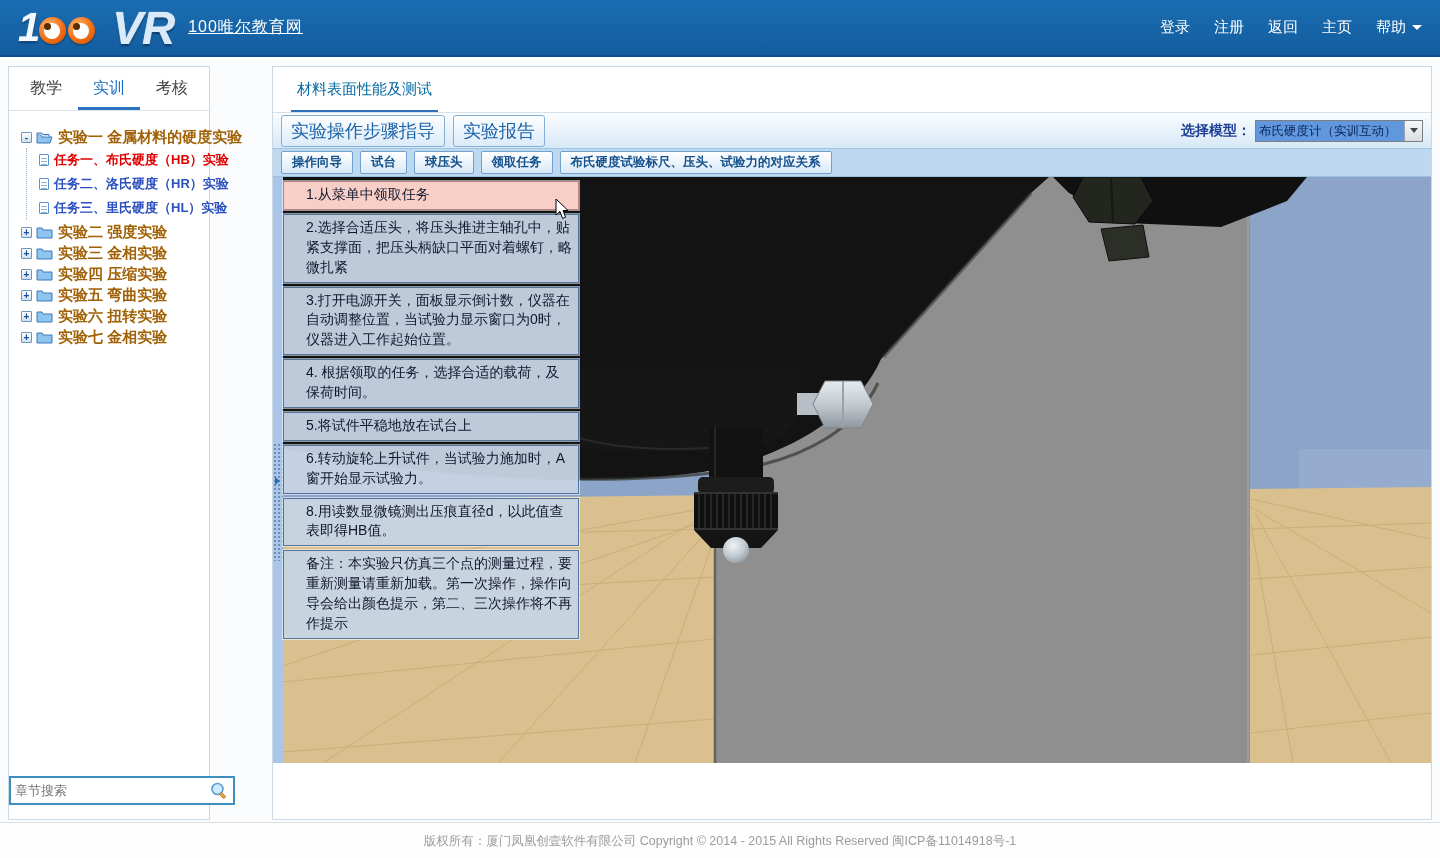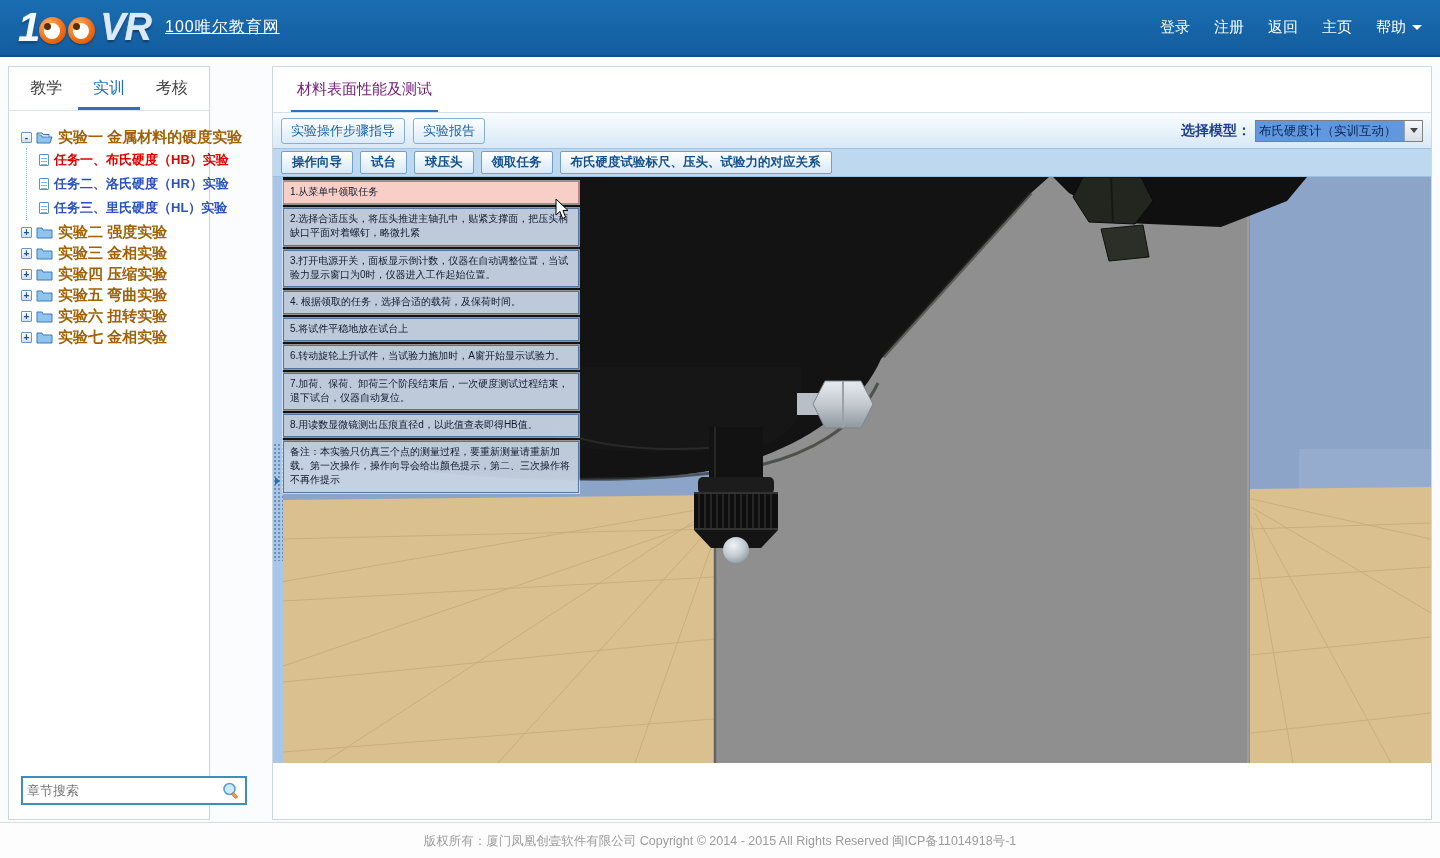"VR" .logo .lvr { font-size: 38px -> 46px; margin-left: 4px -> 16px }
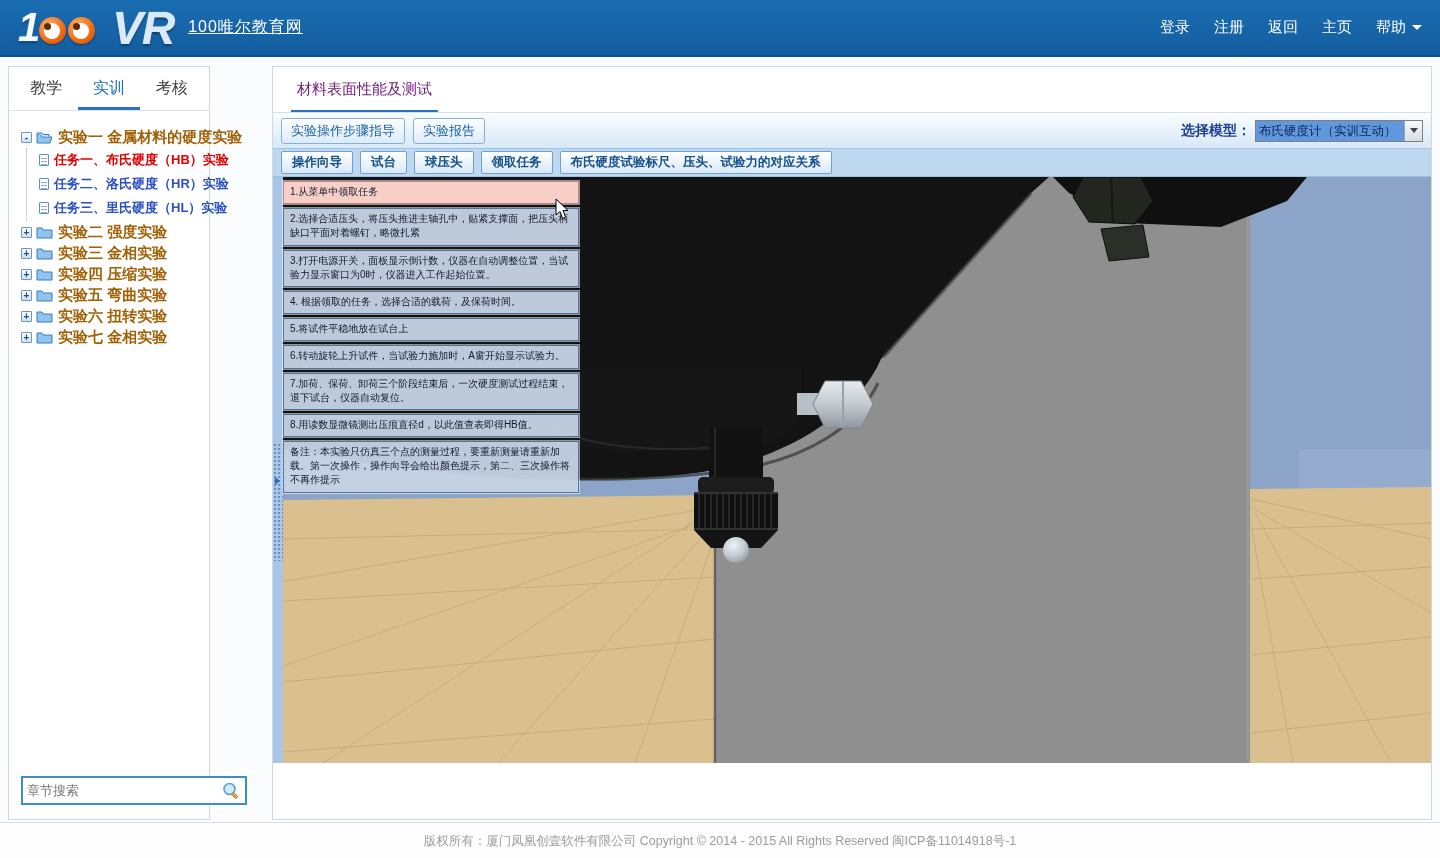"材料表面性能及测试" .page-tab { color: #701a75 -> #0369a1 }
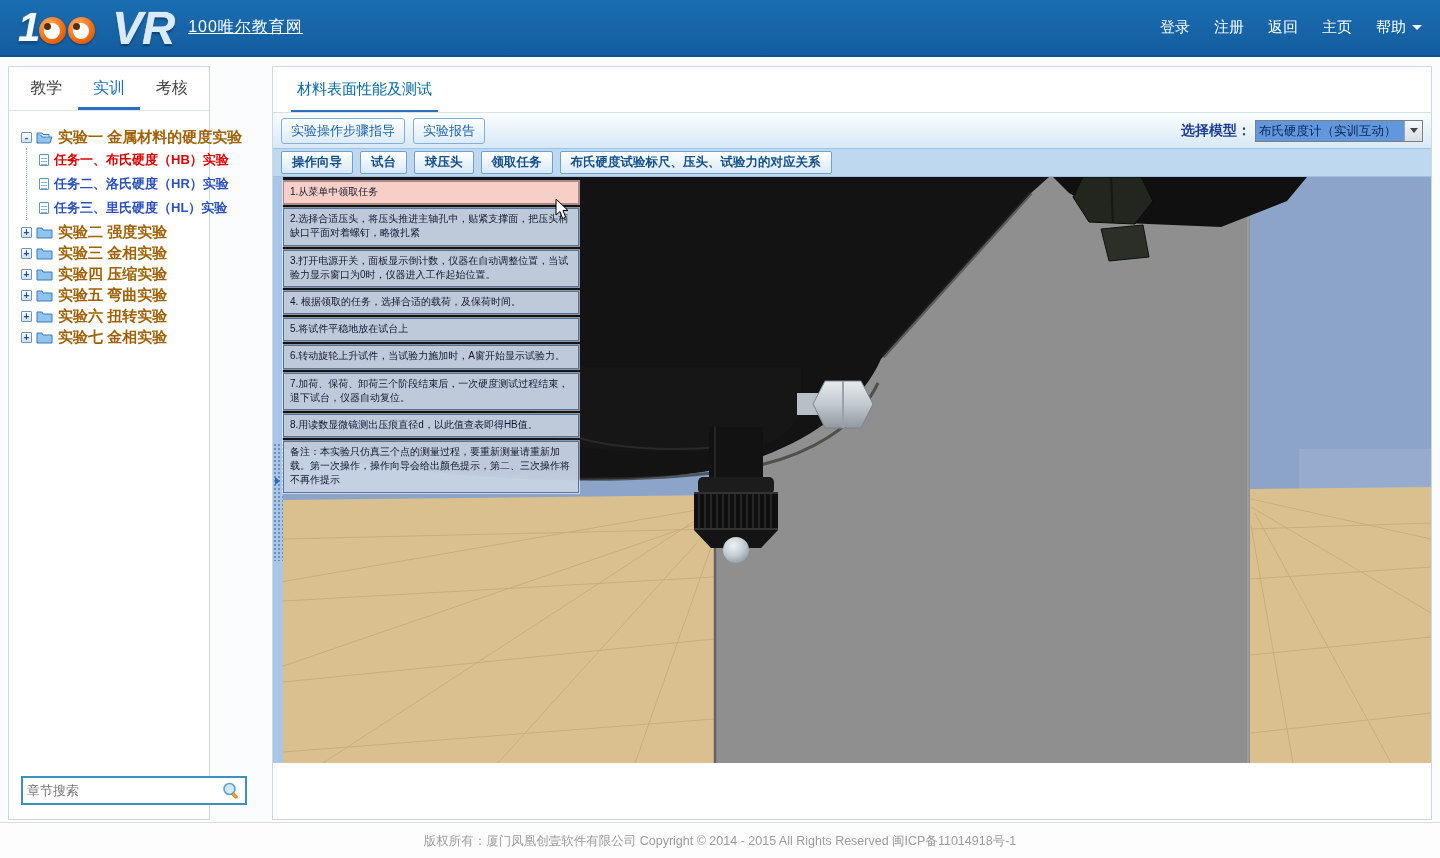"实验操作步骤指导" .tb-btn { font-size: 13px -> 18px }
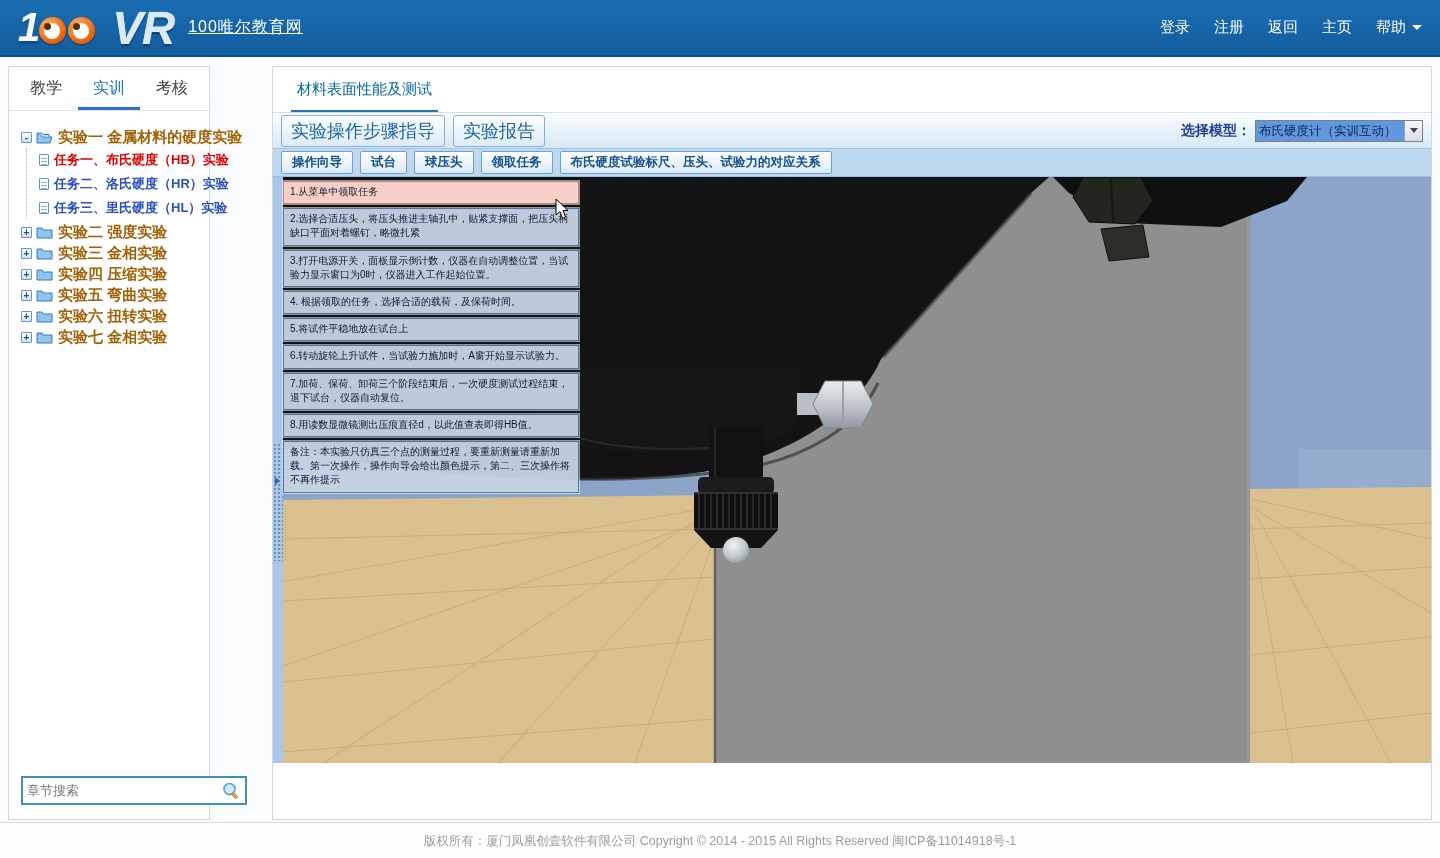"1.从菜单中领取任务" .step-box { font-size: 10px -> 14px; padding: 3px 6px 4px 6px -> 3px 6px 4px 22px }
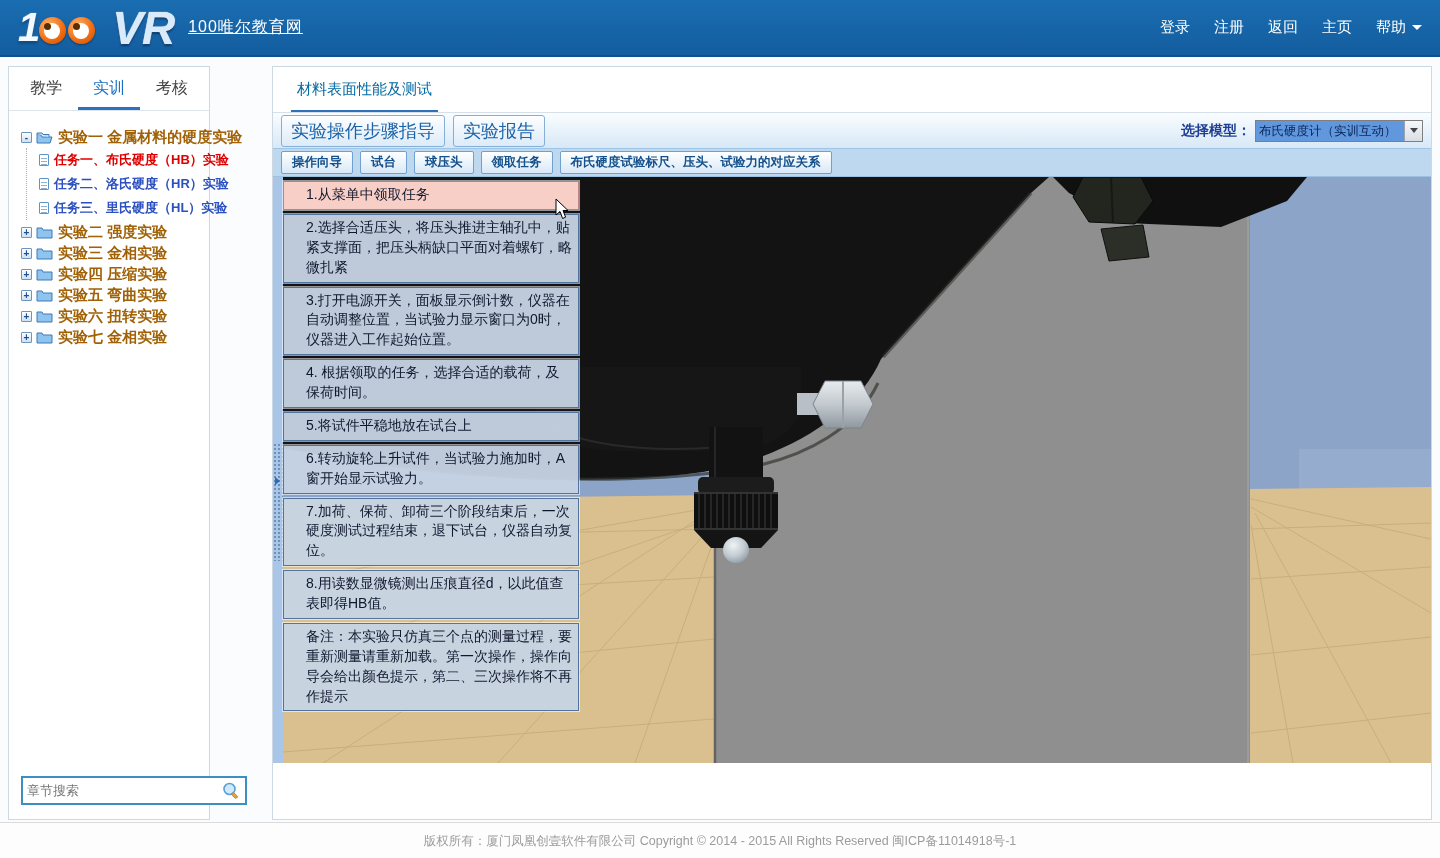"7.加荷、保荷、卸荷三个阶段结束后，一次硬度测试过程结束，退下试台，仪器自动复位" div.step-box { html: <div>7.加荷、保荷、卸荷三个阶段结束后，一次硬度测试过程结束，退下试台，仪器自动复位。</div> -> none }
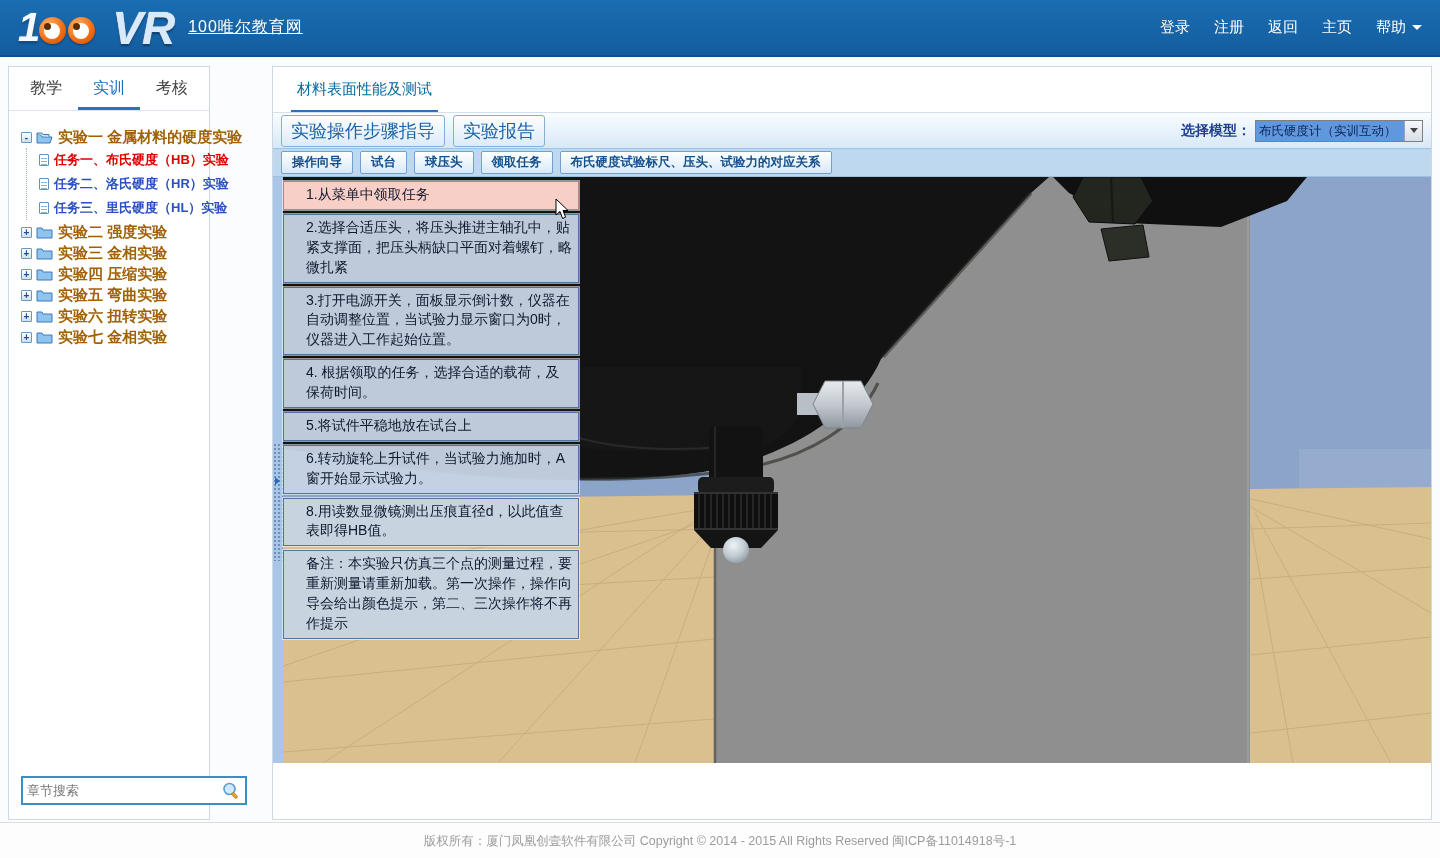"章节搜索" .side-search { left: 12px -> 0 }
